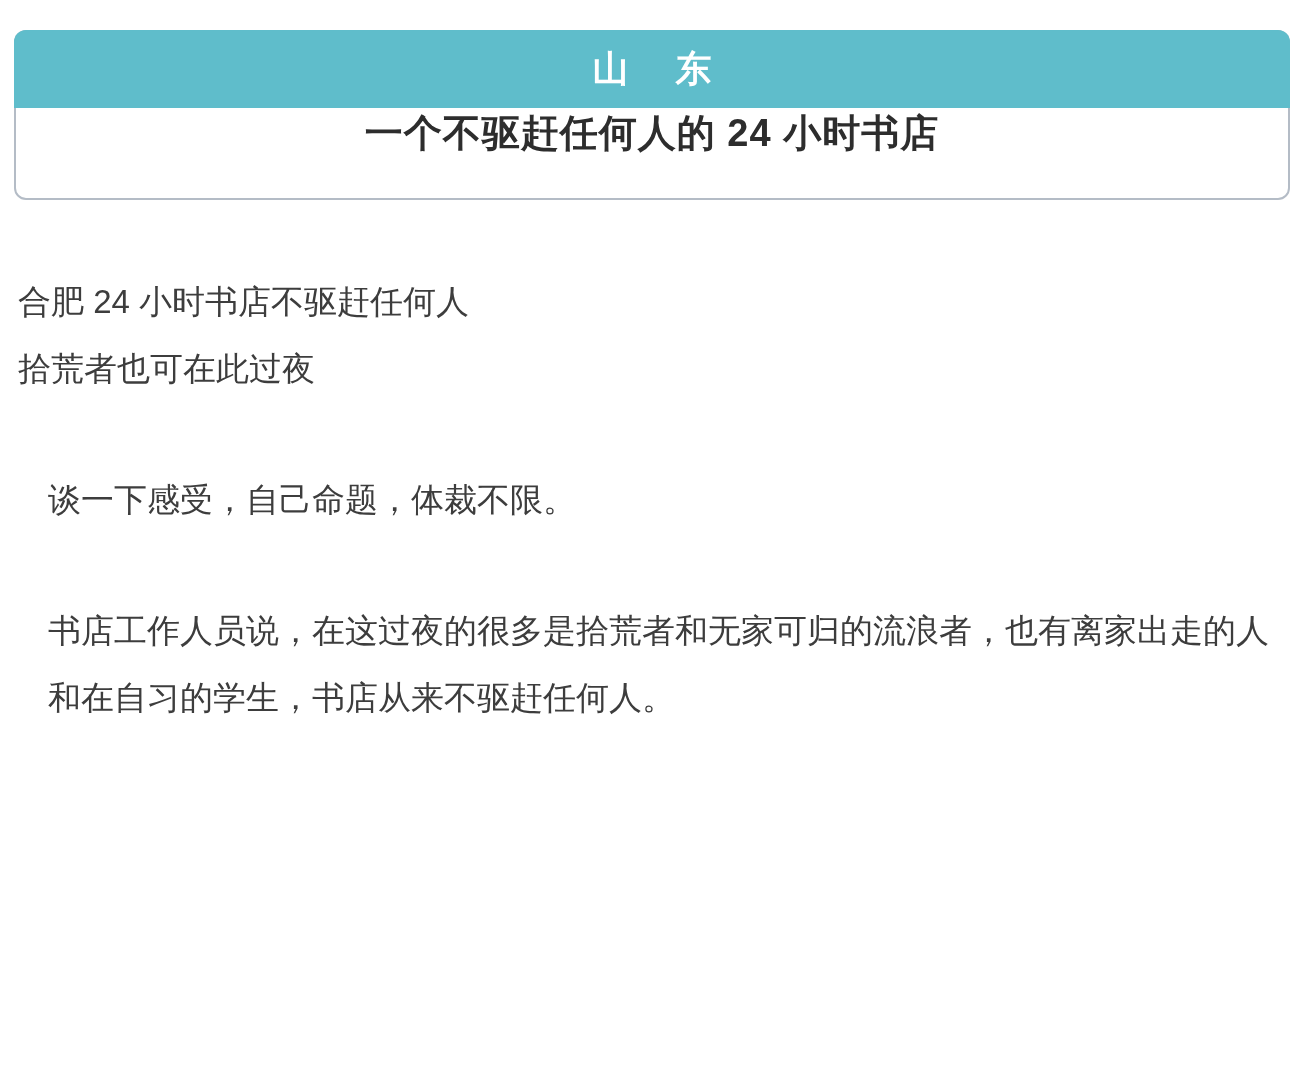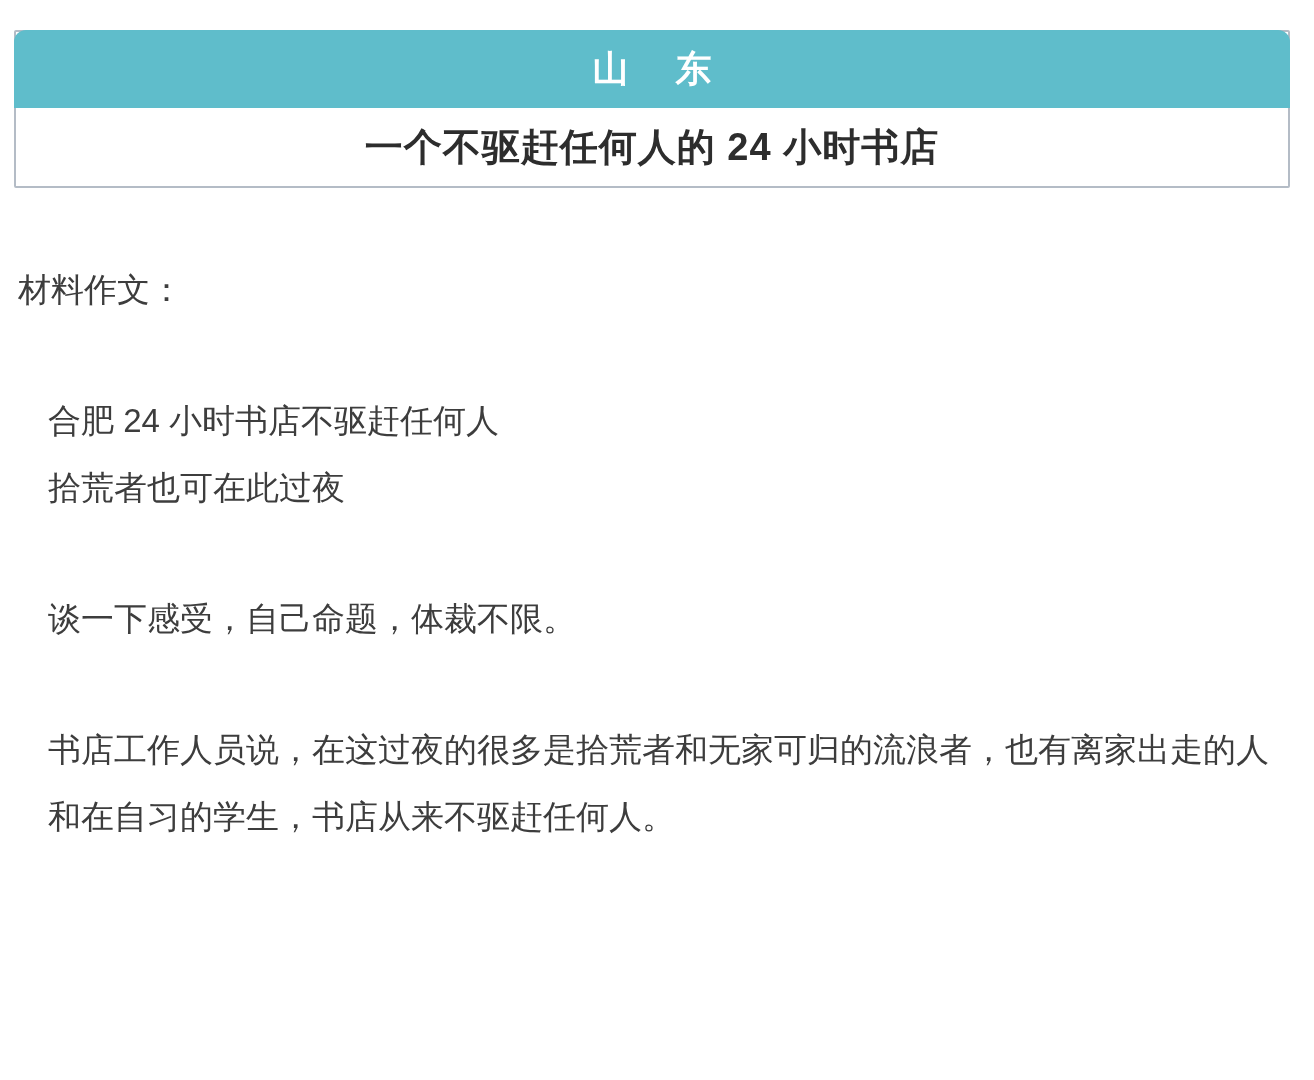"山 东" .card { border-radius: 2px -> 12px }
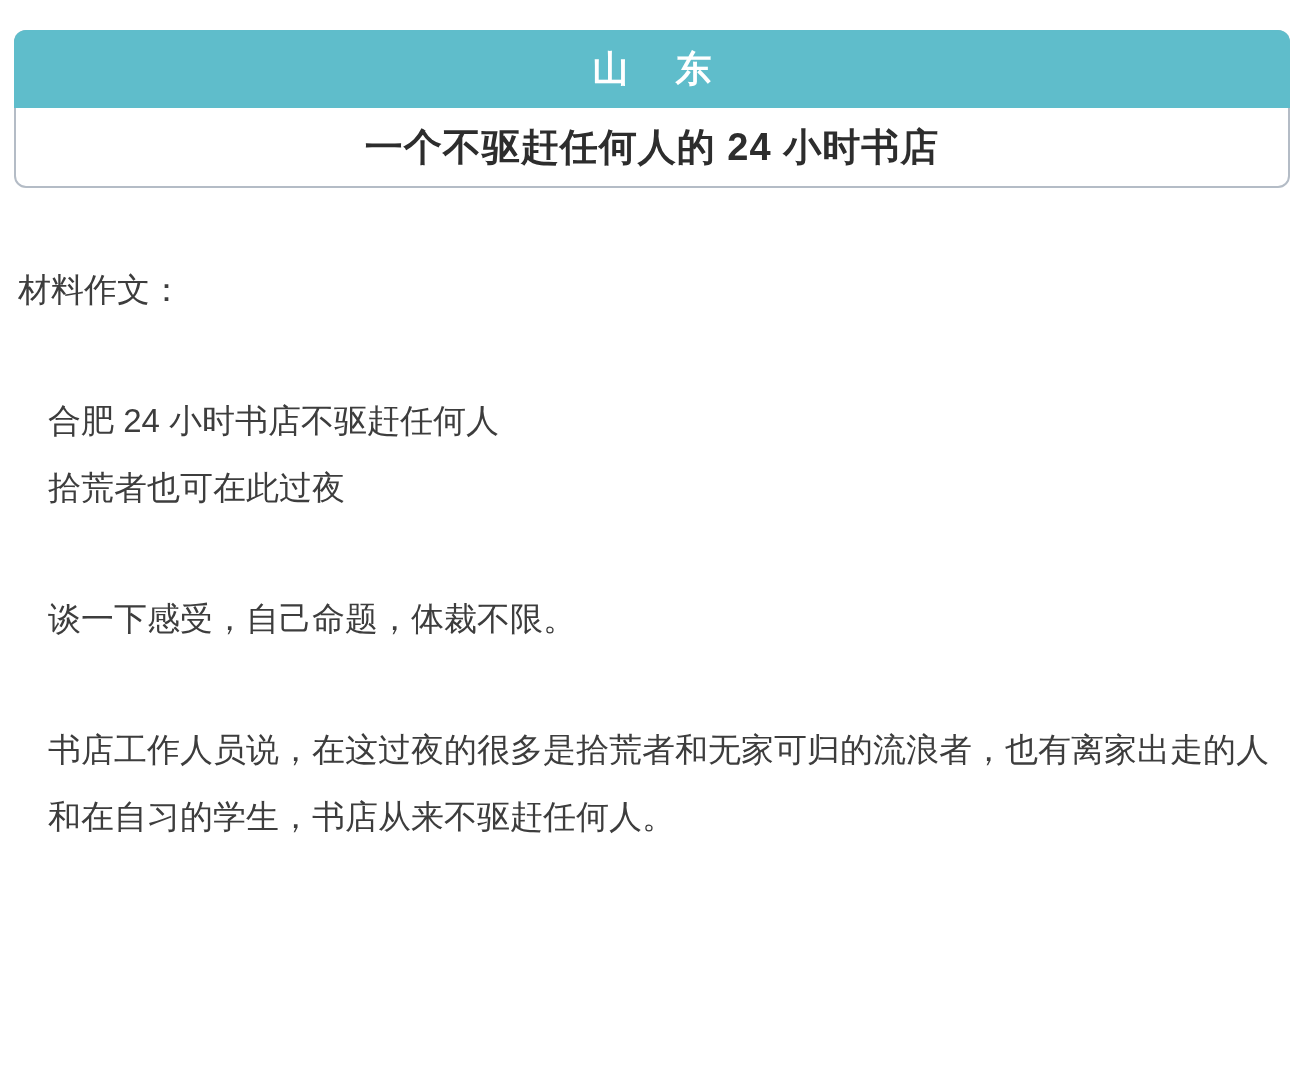"一个不驱赶任何人的 24 小时书店" .title-row { align-items: center -> flex-start; height: 78px -> 90px }
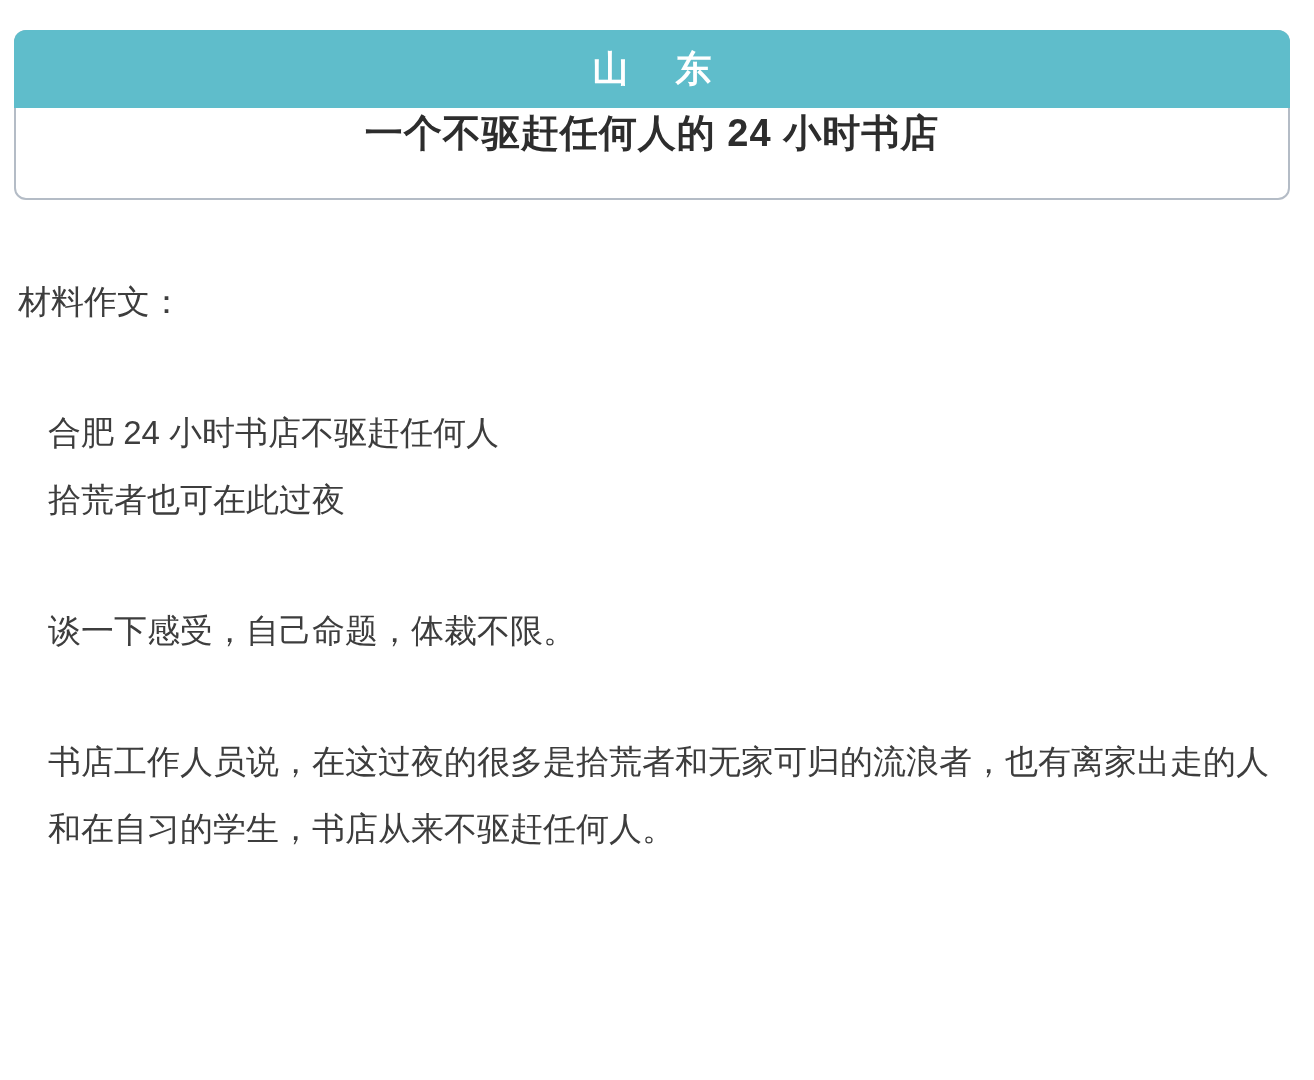"材料作文：" p { html: <p>材料作文：</p> -> none }
